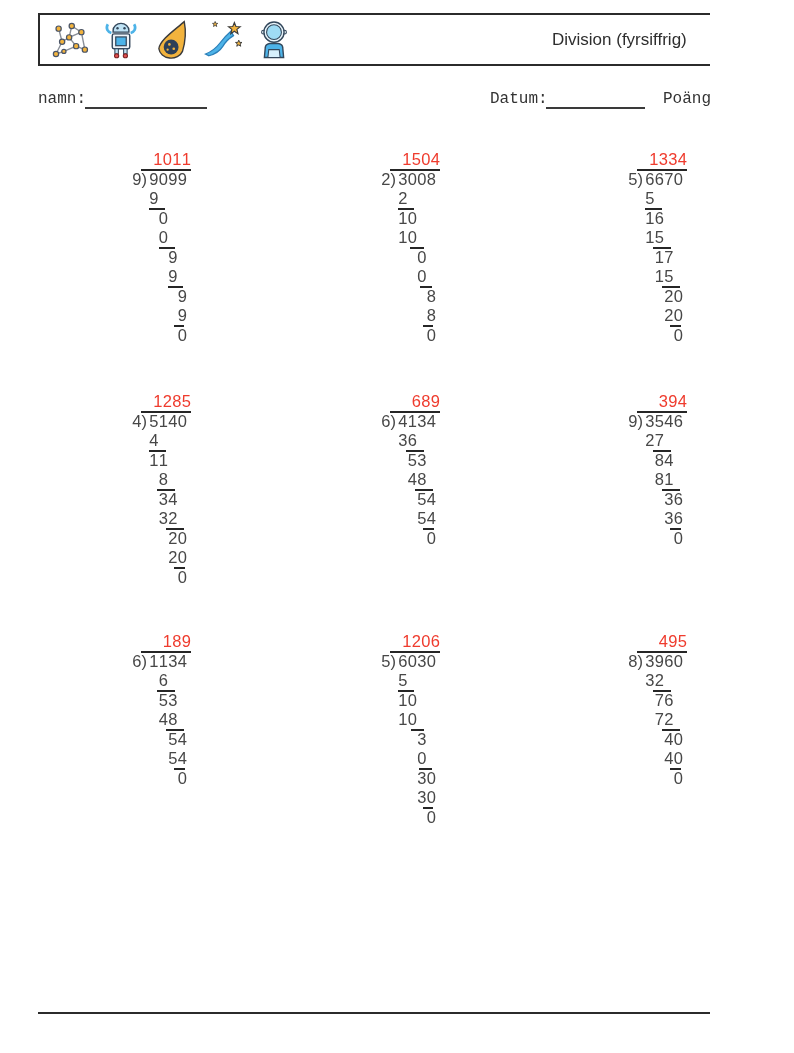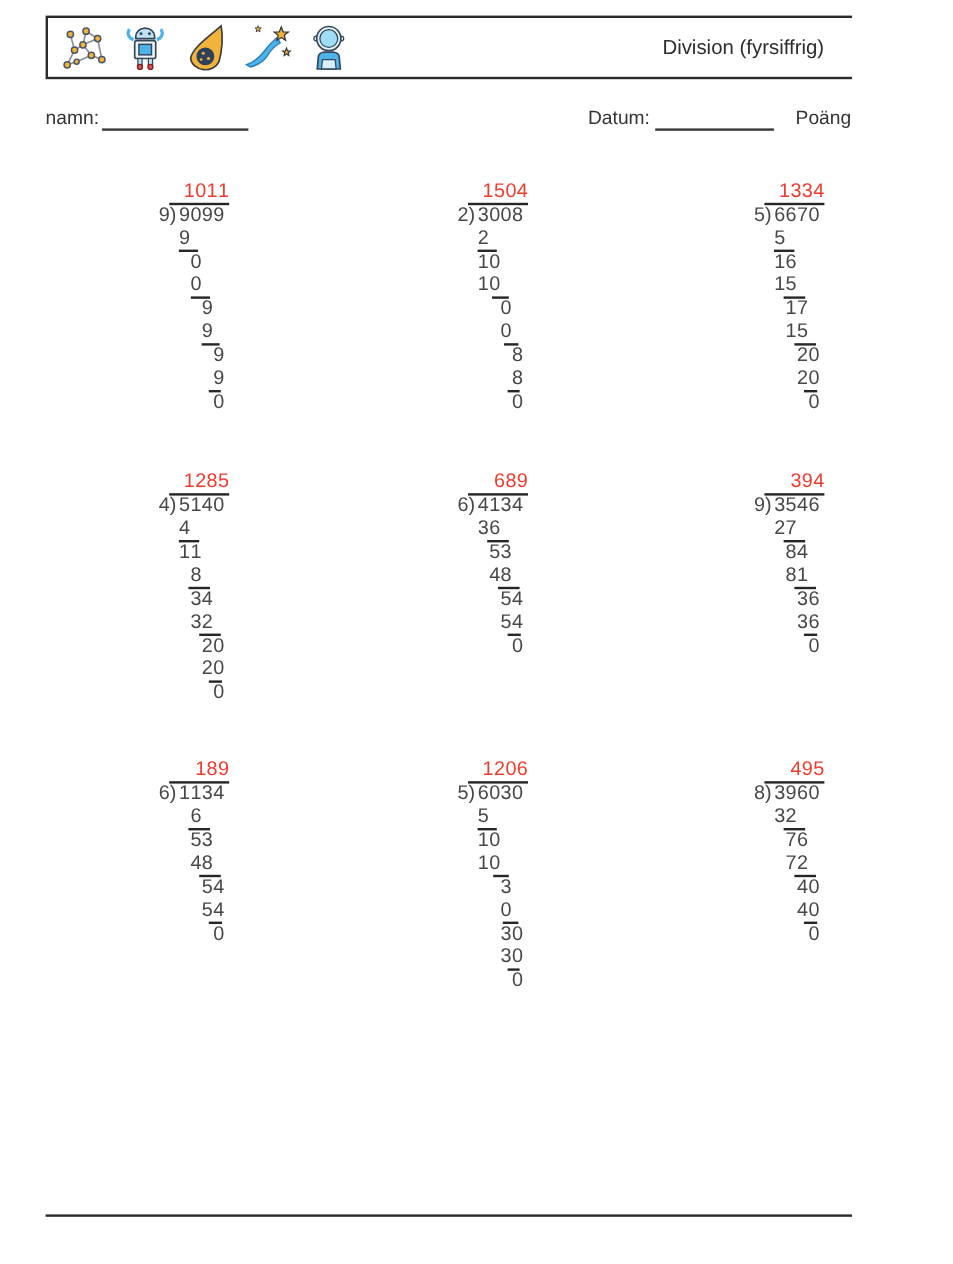"namn:" .field-label { font-family: none -> Liberation Mono, monospace }
